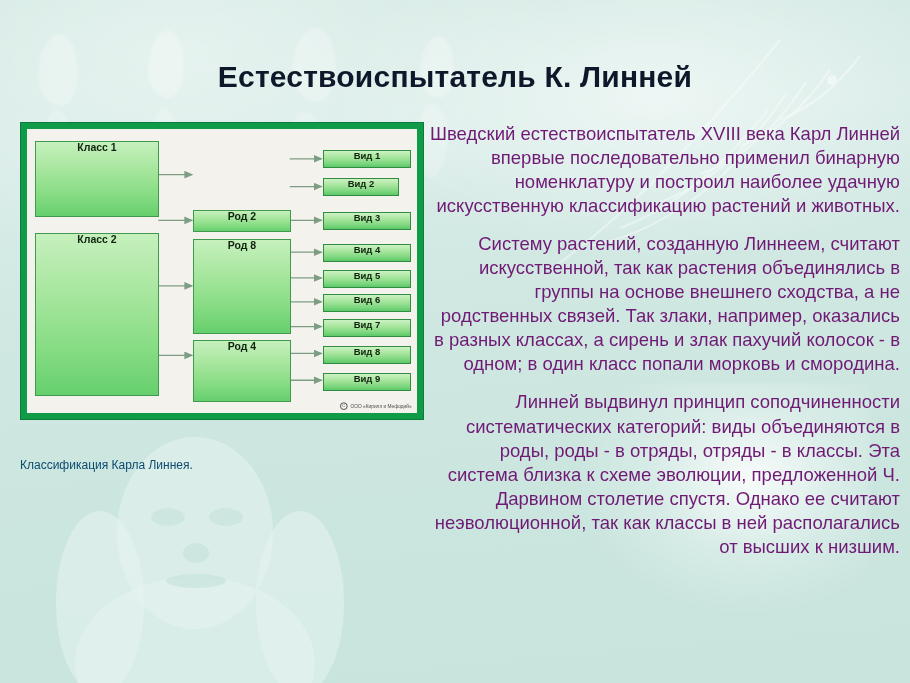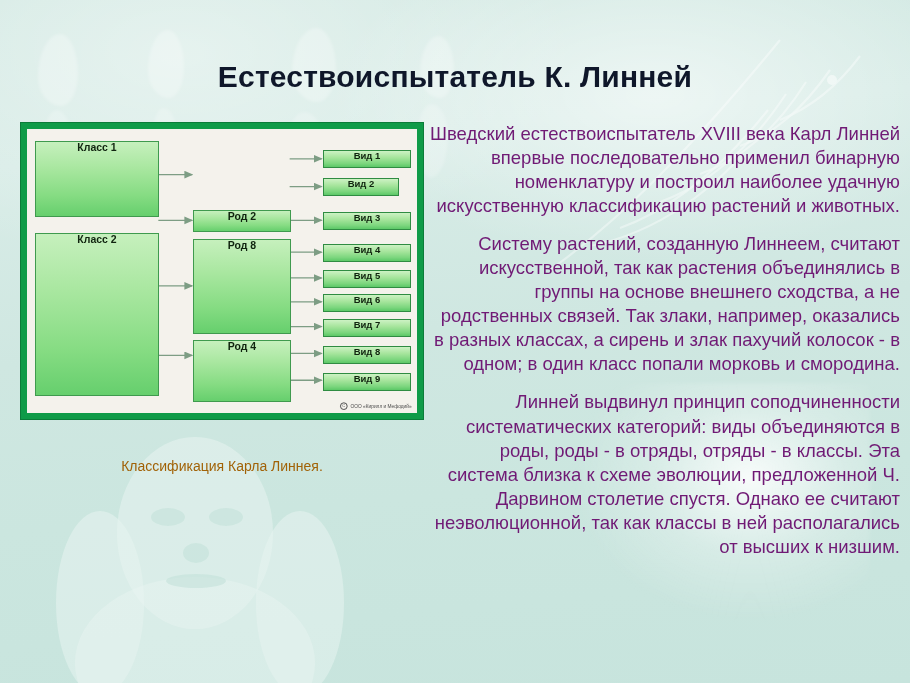"Классификация Карла Линнея." #caption { color: #a16207 -> #0c4a6e; font-size: 14px -> 12px; text-align: center -> left }
